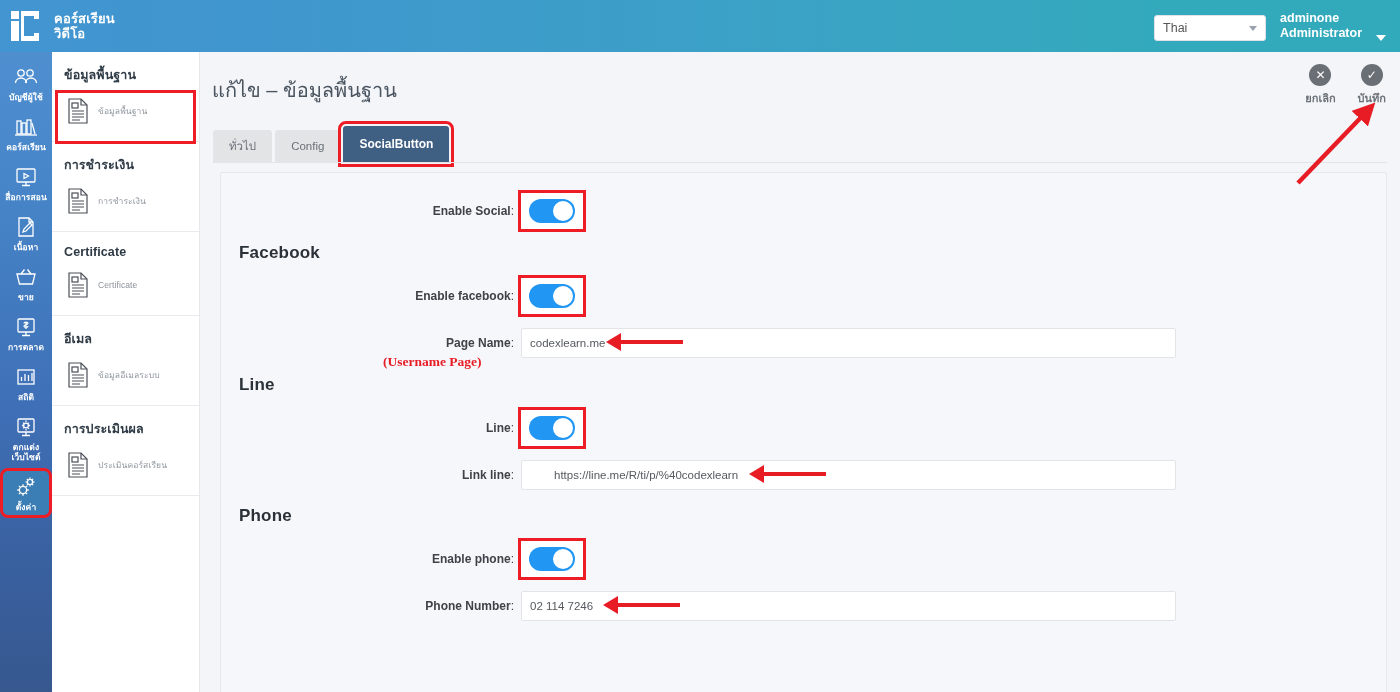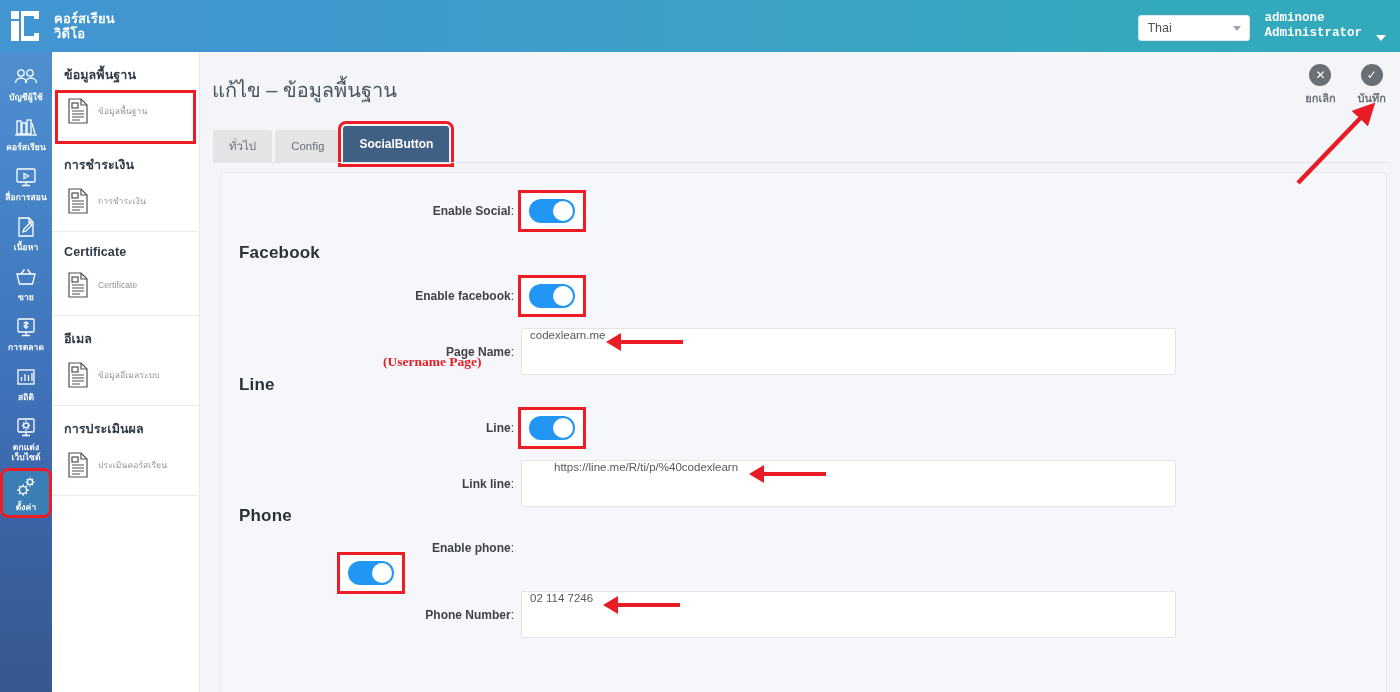"adminone" .user-block { font-family: Liberation Mono, monospace -> none }
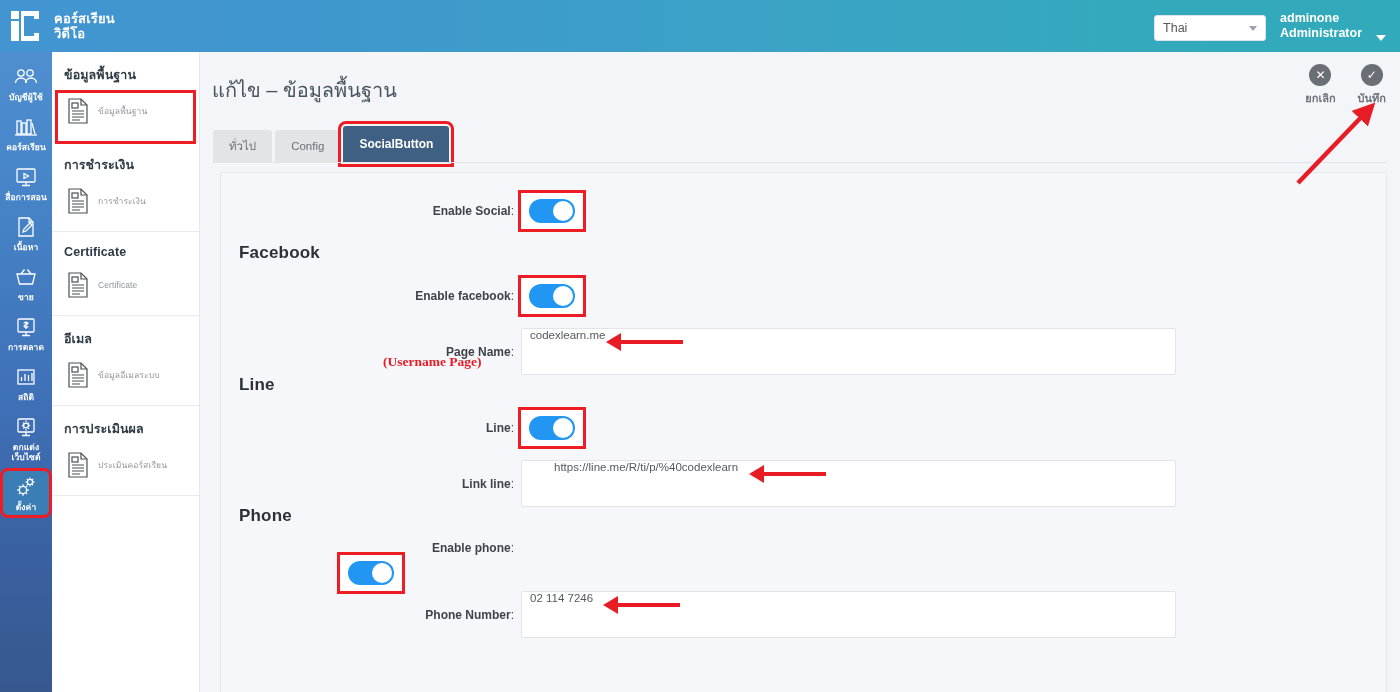"codexlearn.me" .finput { align-items: none -> center; height: 47px -> 30px }
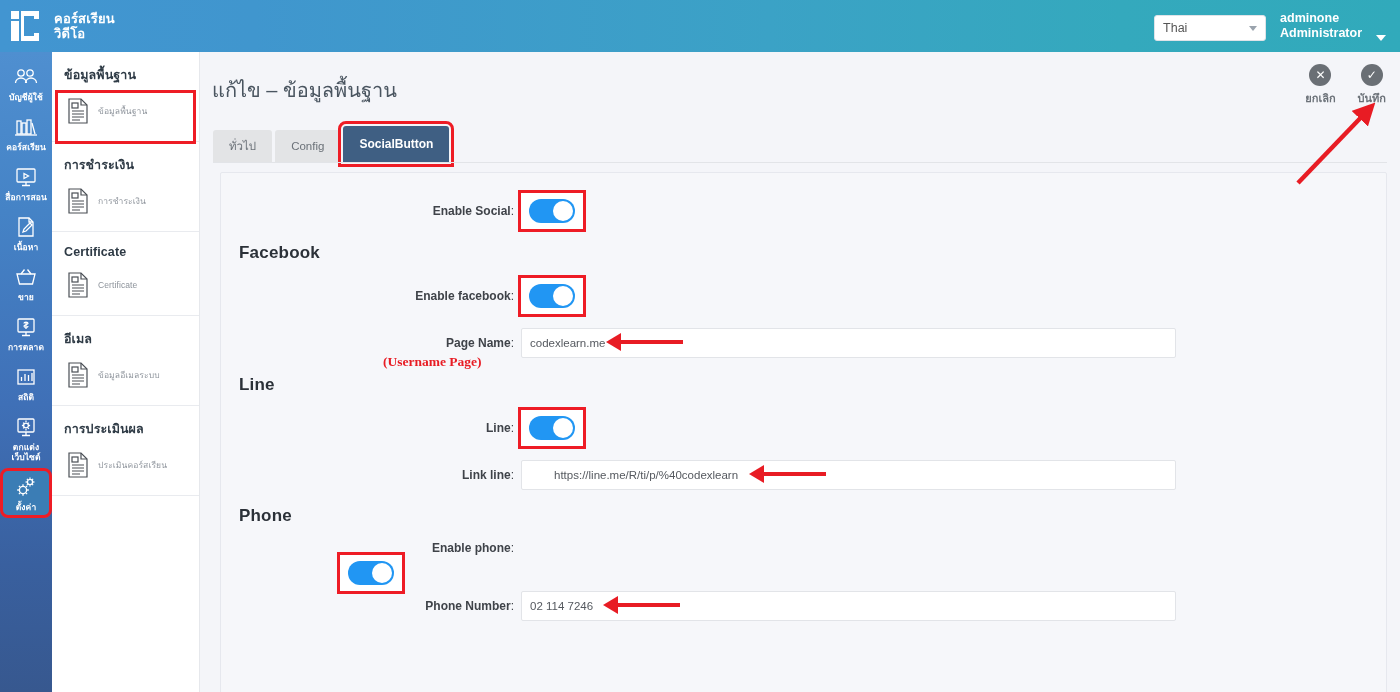"Enable phone:" div.row { flex-direction: column -> none }
